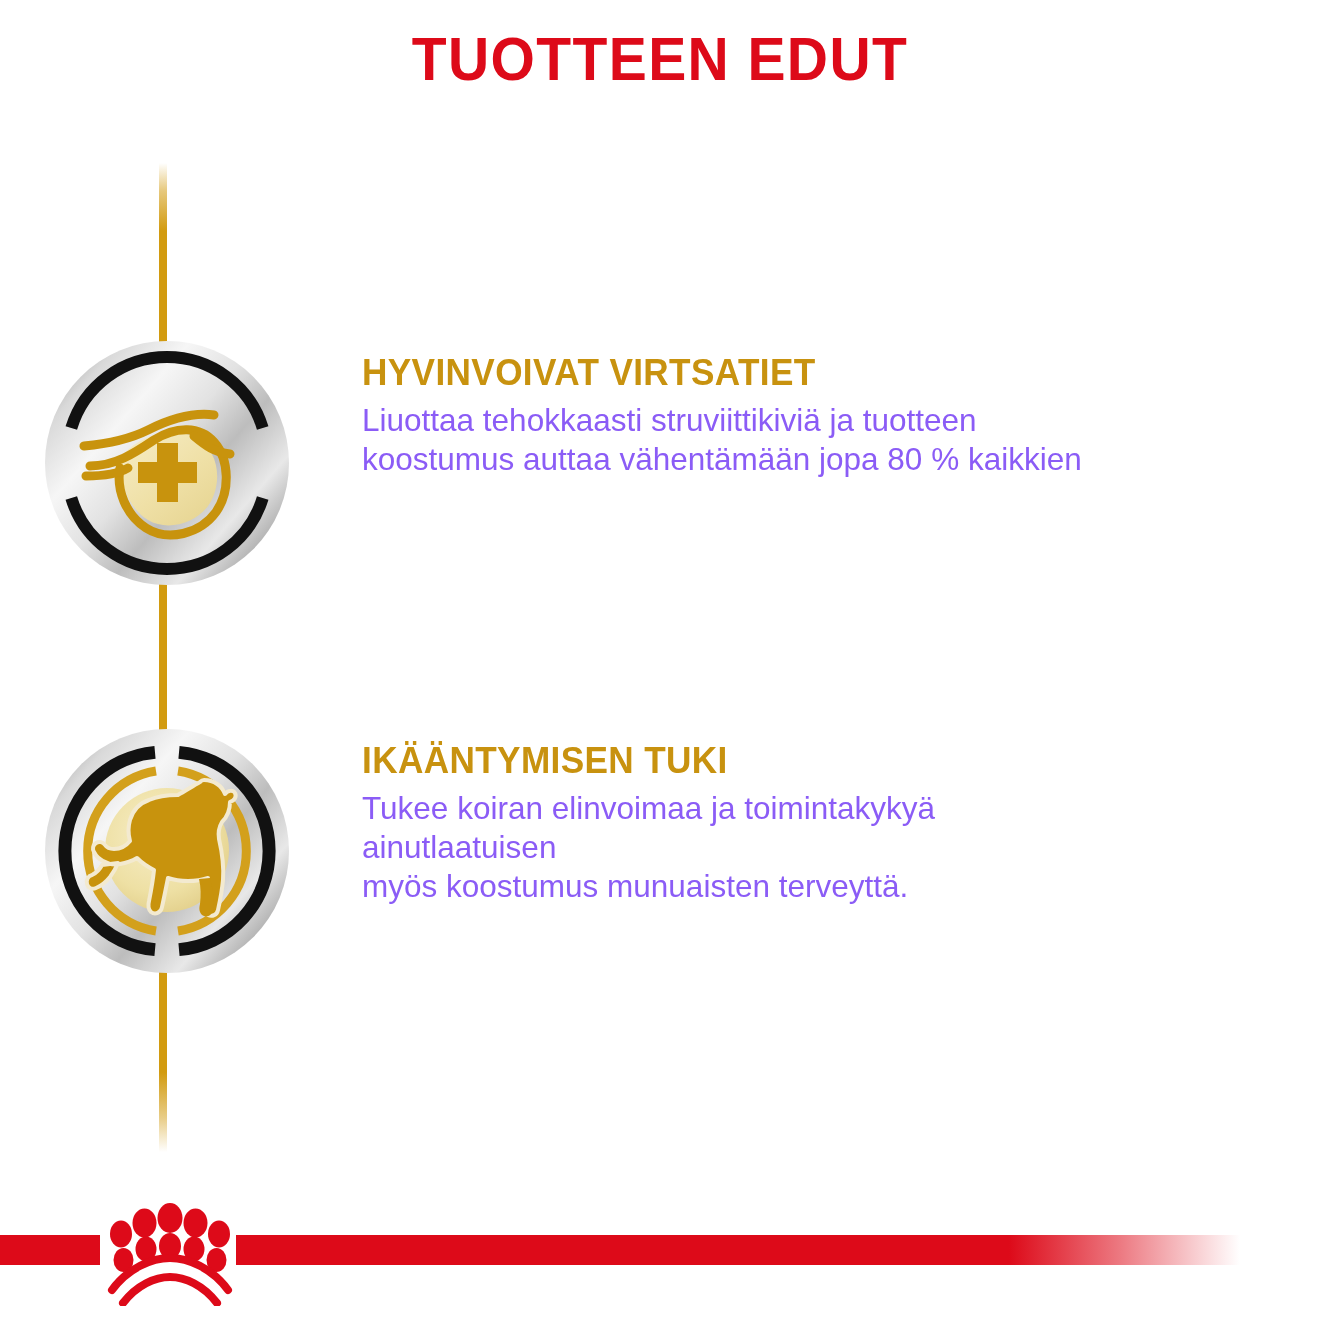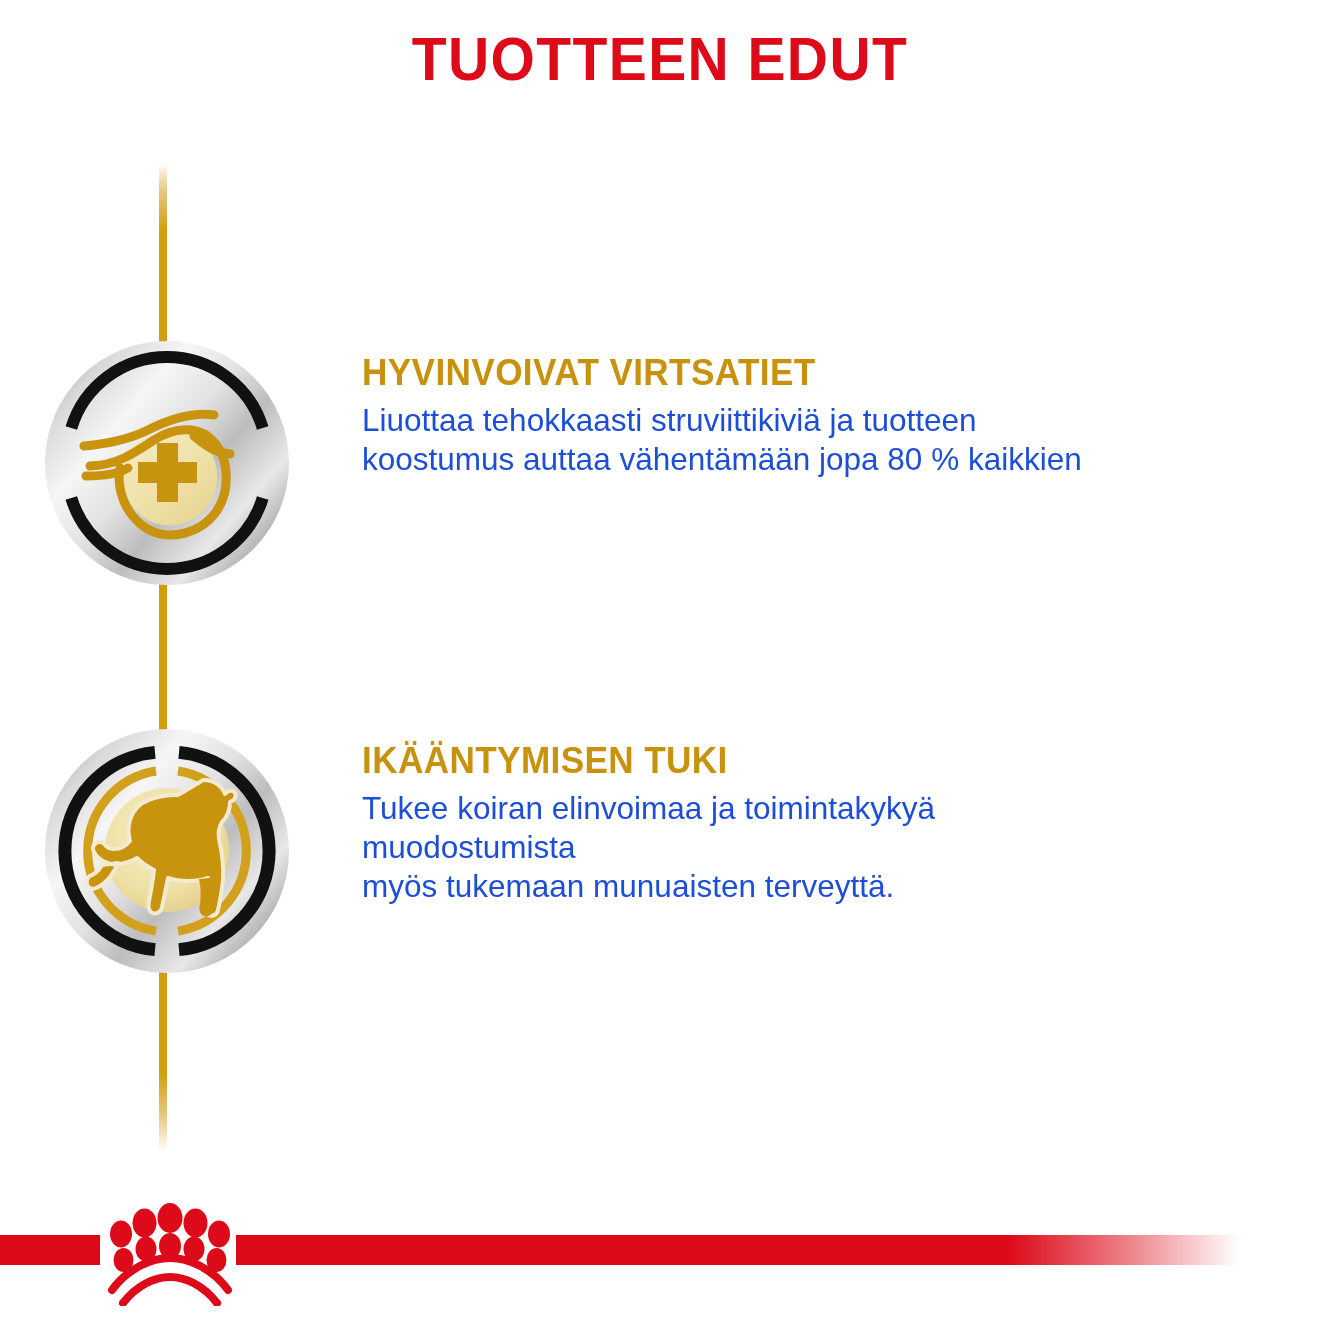"Liuottaa tehokkaasti struviittikiviä ja" .benefit-body { color: #1d4ed8 -> #8b5cf6 }
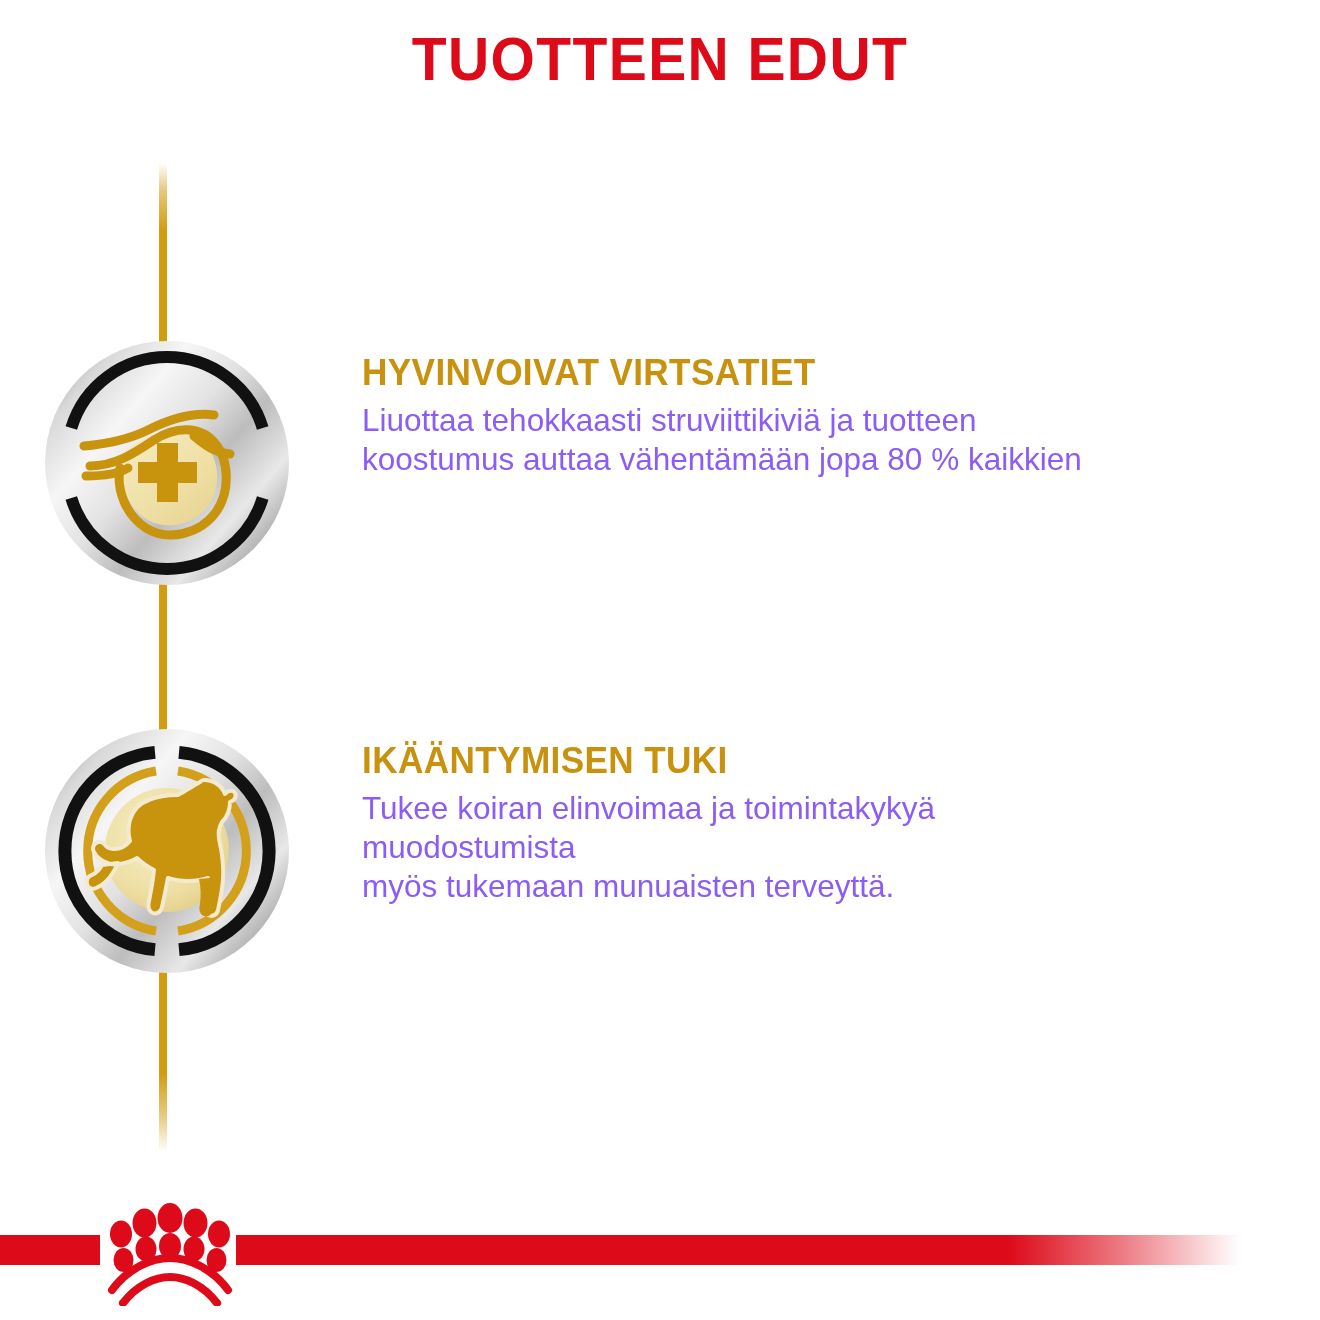"muodostumista" span.ln { text: muodostumista -> ainutlaatuisen }
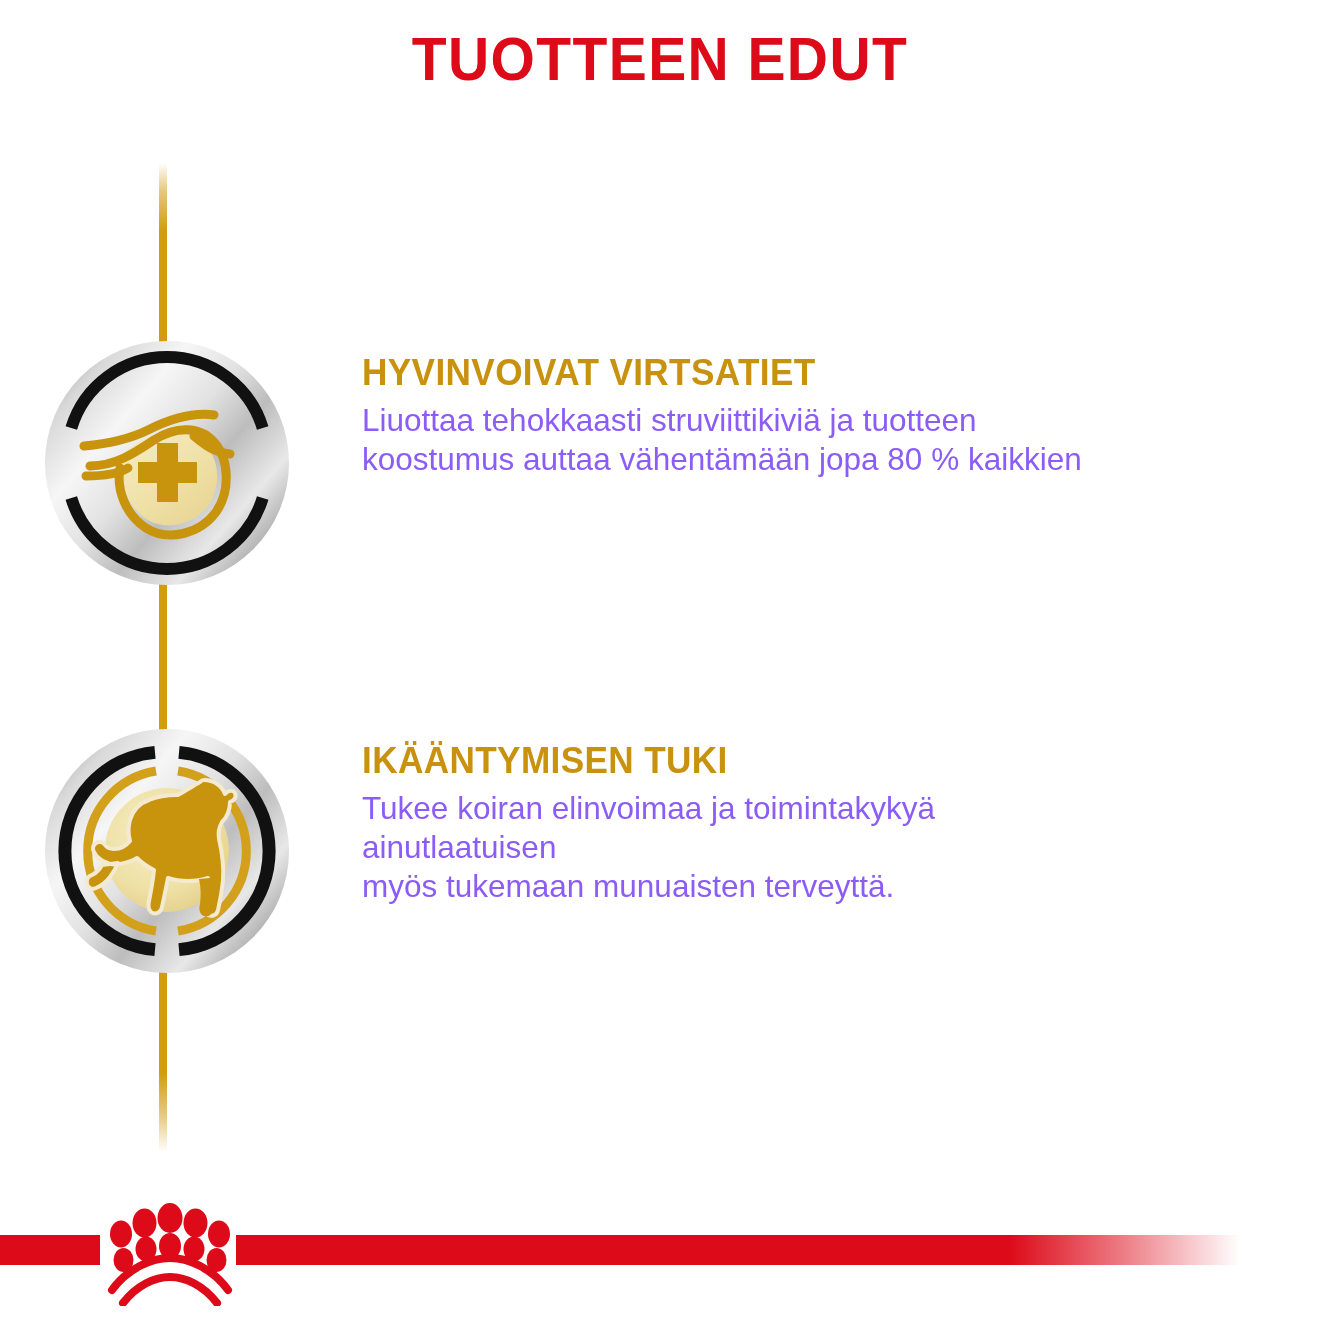"myös tukemaan munuaisten terveyttä." span.ln { text: tukemaan -> koostumus }
